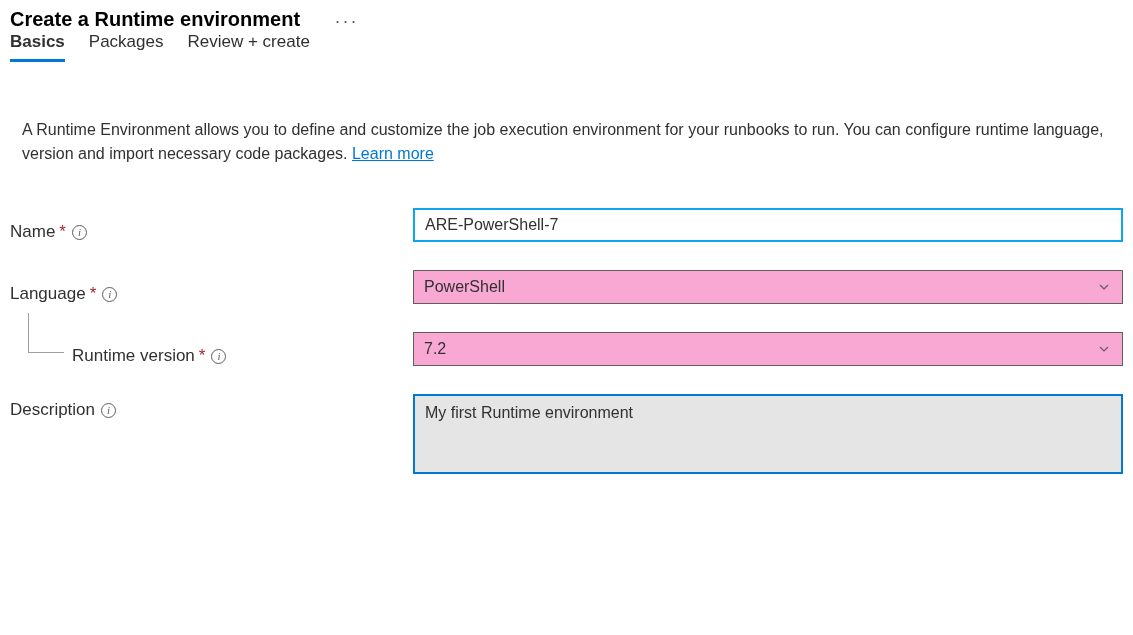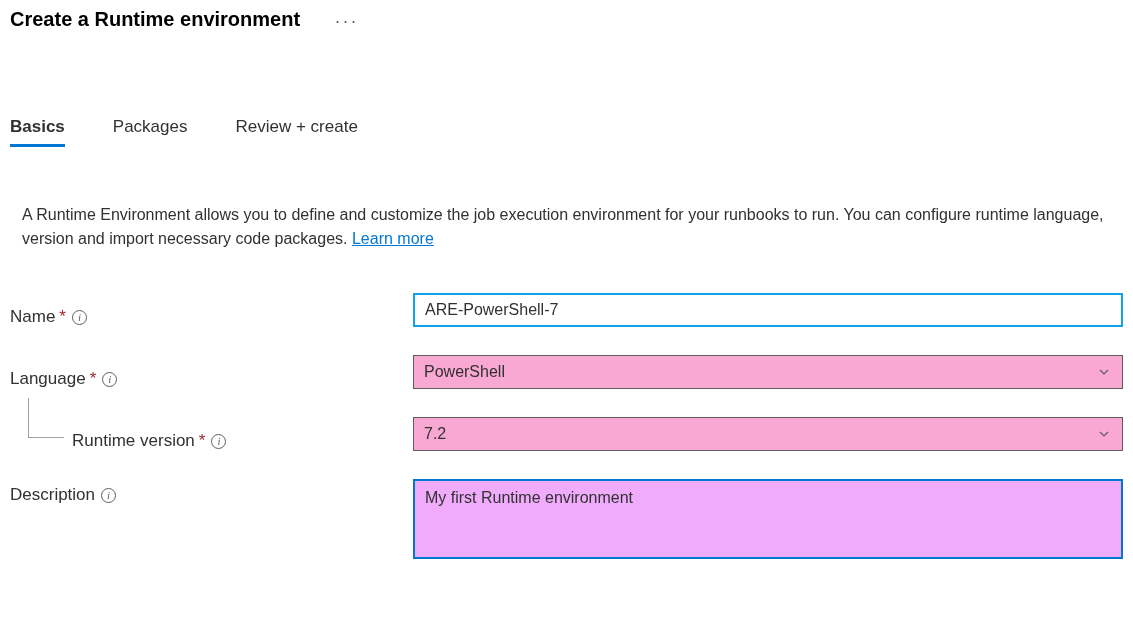"Basics" .tabs { gap: 48px -> 24px; margin-top: 85px -> none }
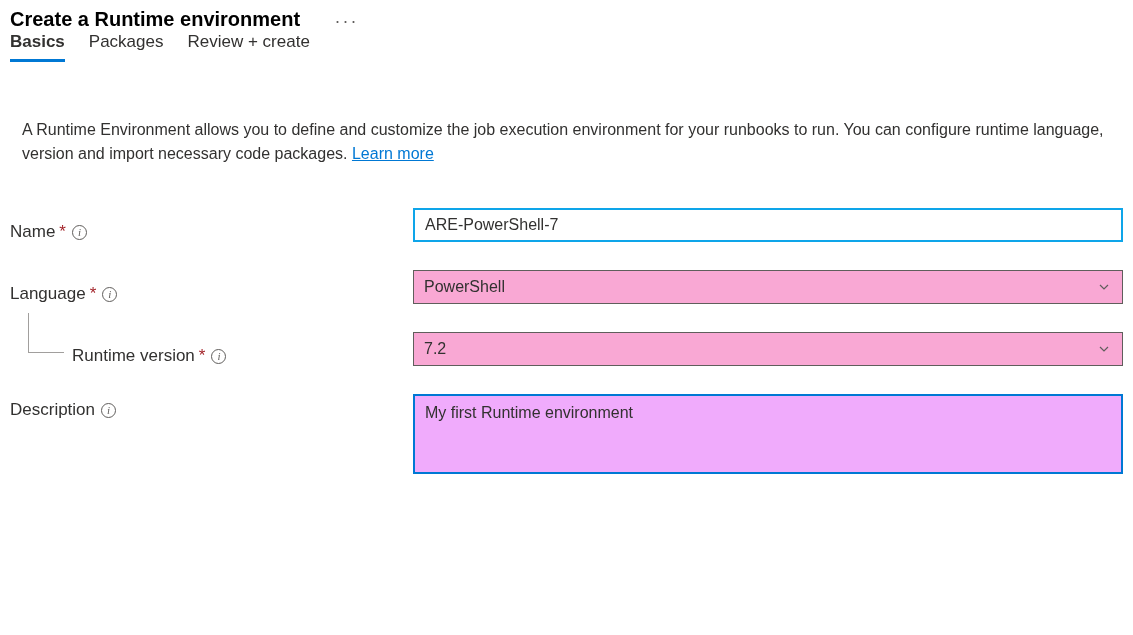"My first Runtime environment" .textarea-field { background: #f0abfc -> #e5e5e5 }
